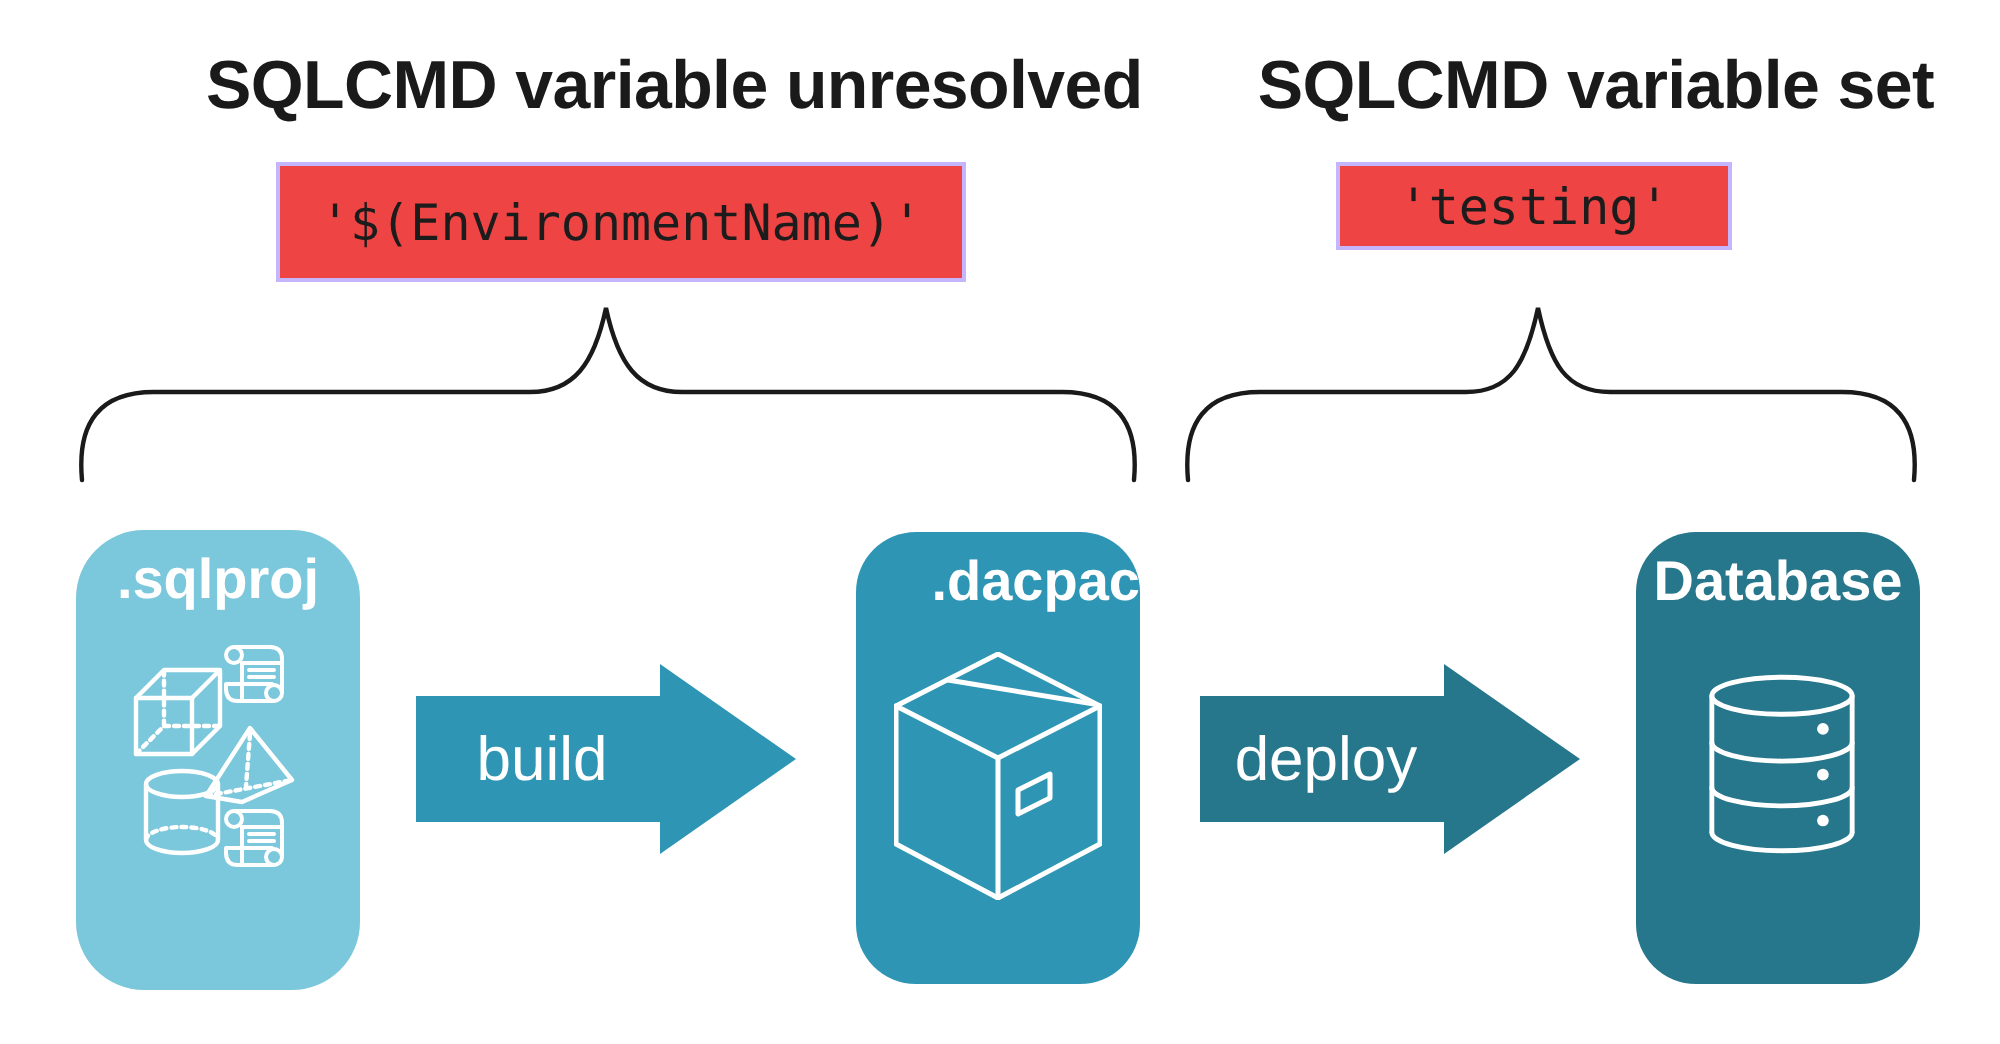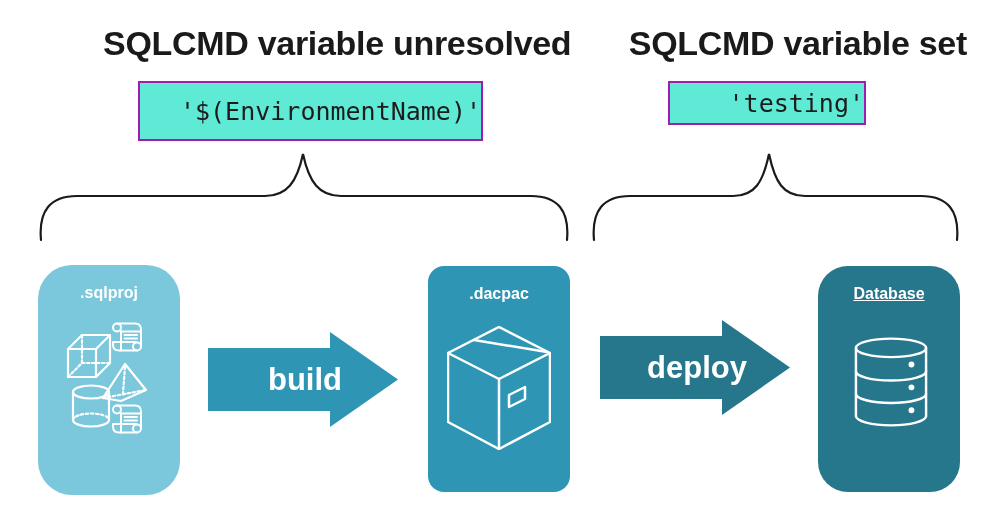"'$(EnvironmentName)'" .codebox { background: #5eead4 -> #ef4444; border: 2px solid #a21caf -> 2px solid #c4b5fd; justify-content: flex-end -> center }
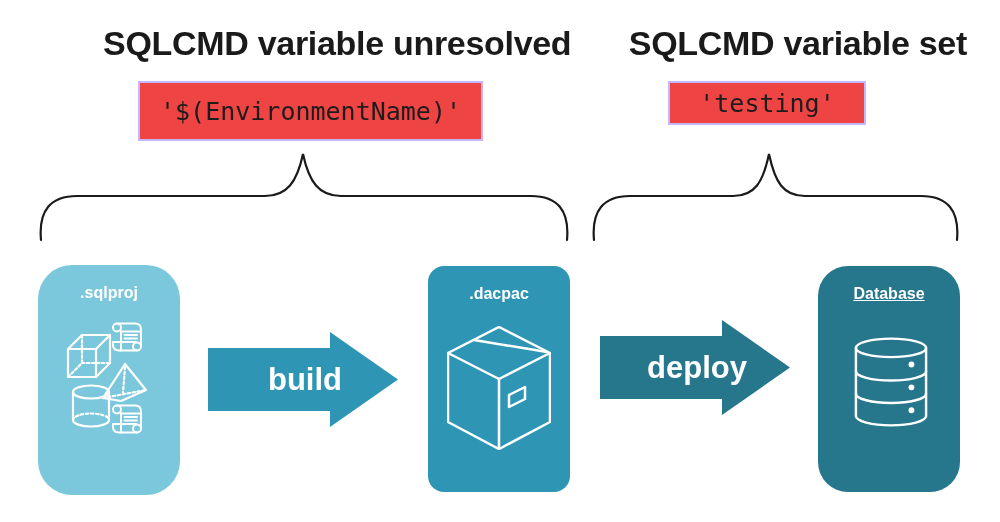".sqlproj" .card-label { font-size: 16px -> 28px; padding-top: 19px -> 9px }
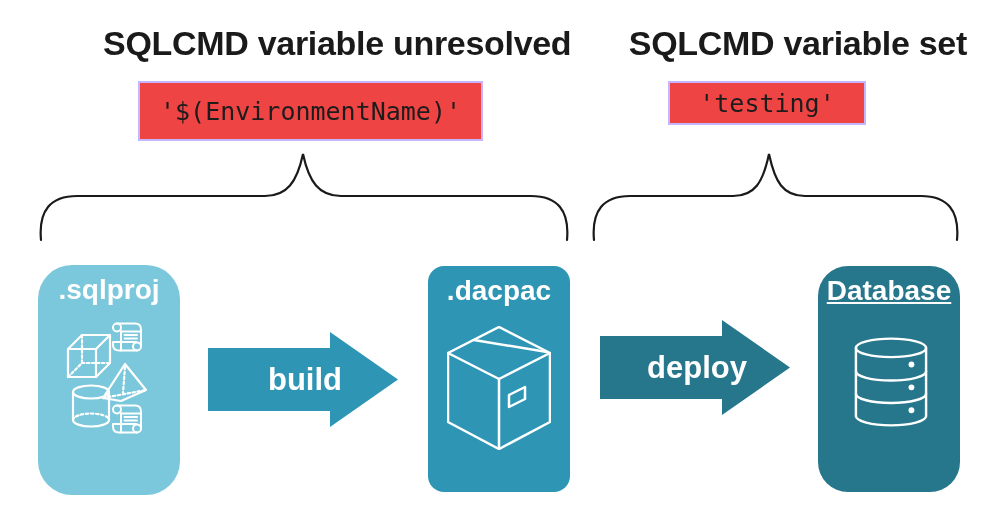".dacpac" .card-dacpac { align-items: none -> flex-end; border-radius: 16px -> 30px }
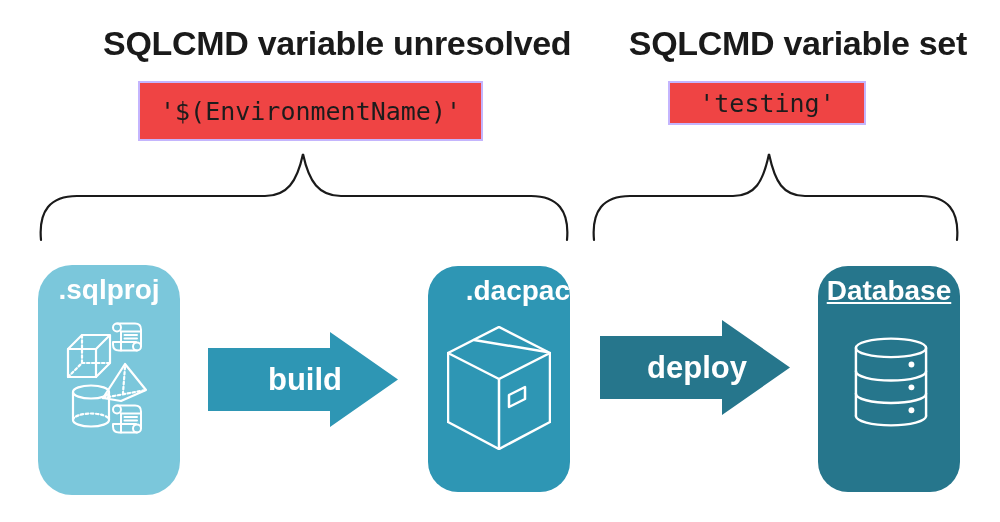"Database" .card-database { text-decoration: underline -> none }
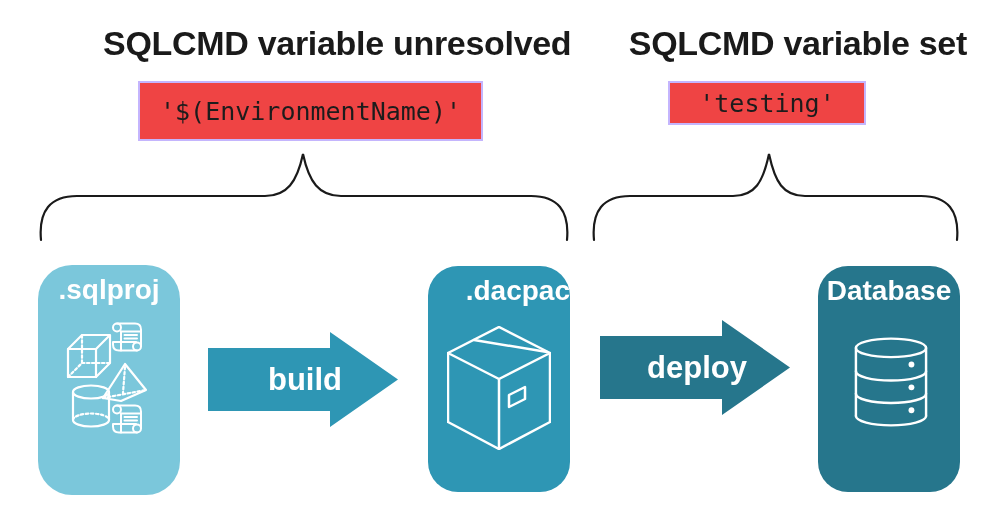"build" .arrow-label { font-weight: 700 -> 400; margin-left: 34px -> none }
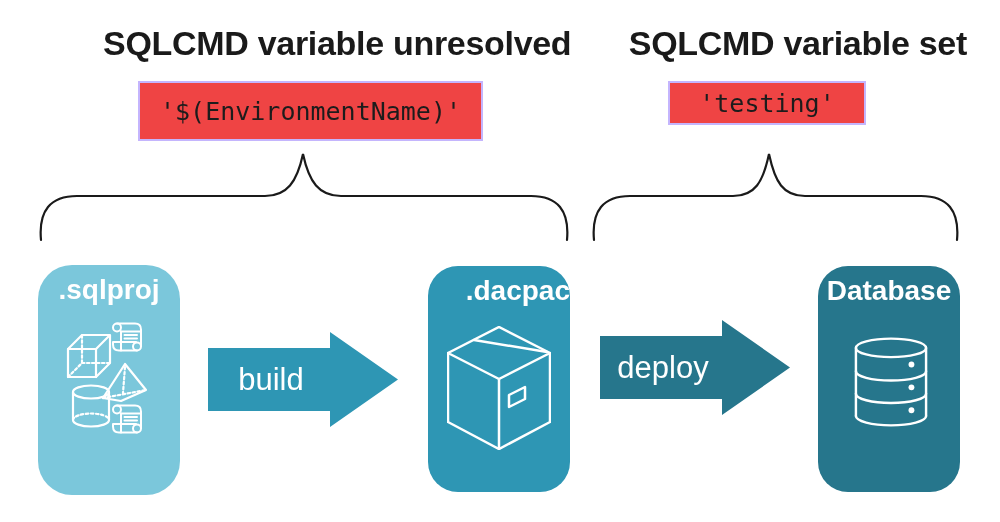"deploy" div.abs { top: 320px -> 332px }
